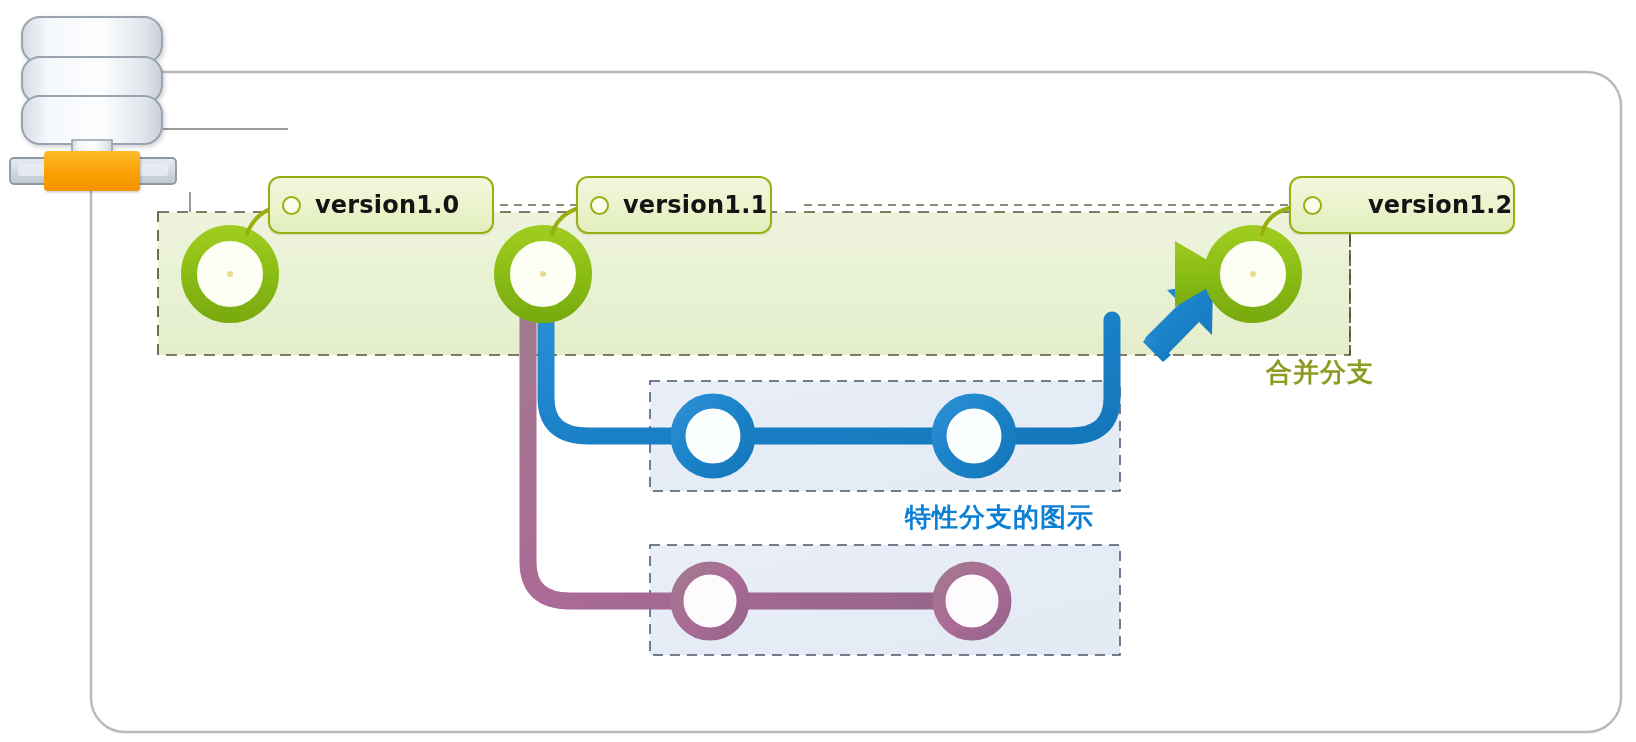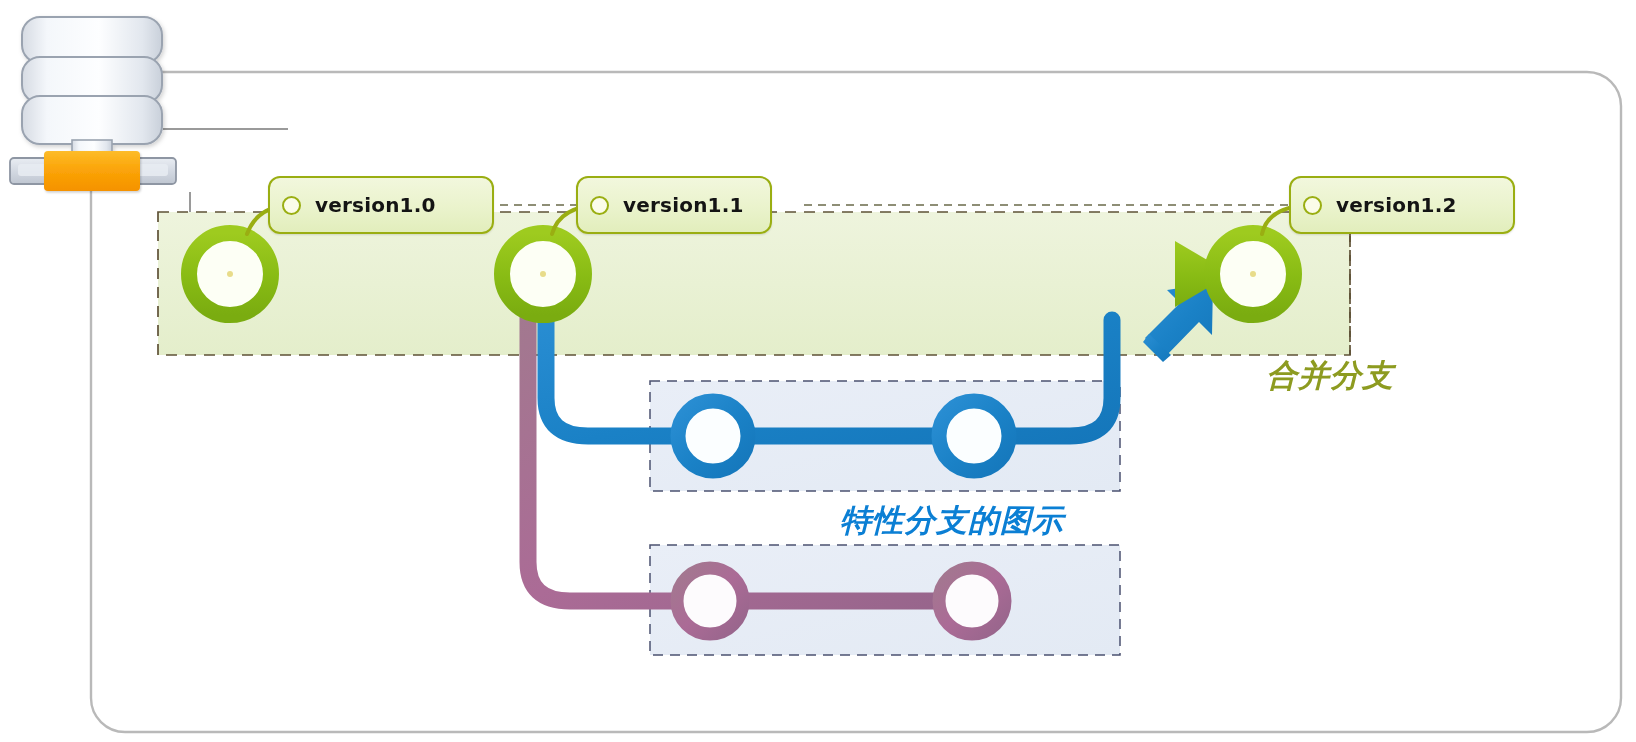"version1.0" .vlabel .txt { font-size: 20px -> 24px }
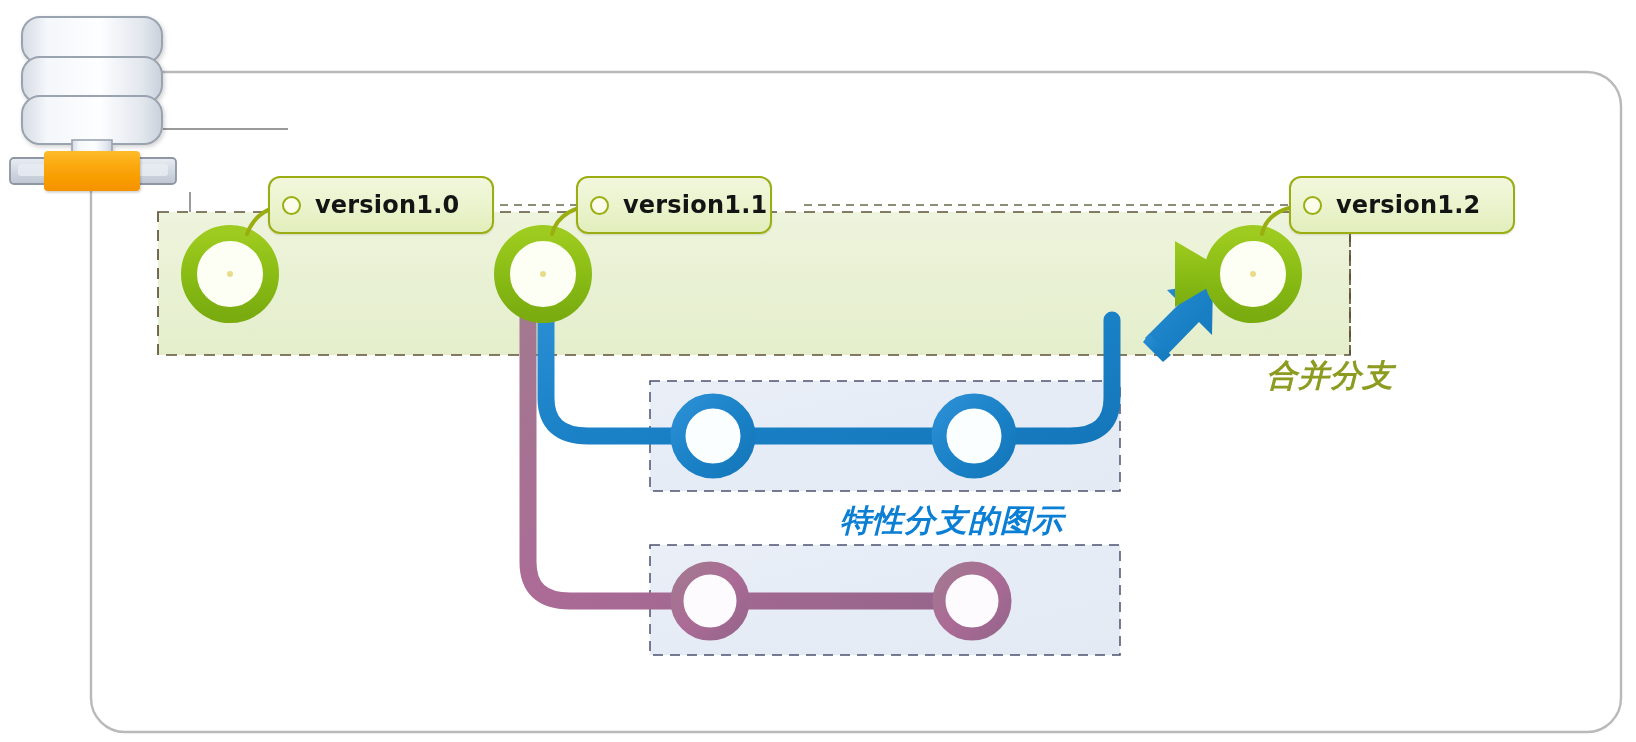"version1.2" div.vlabel { gap: none -> 32px }
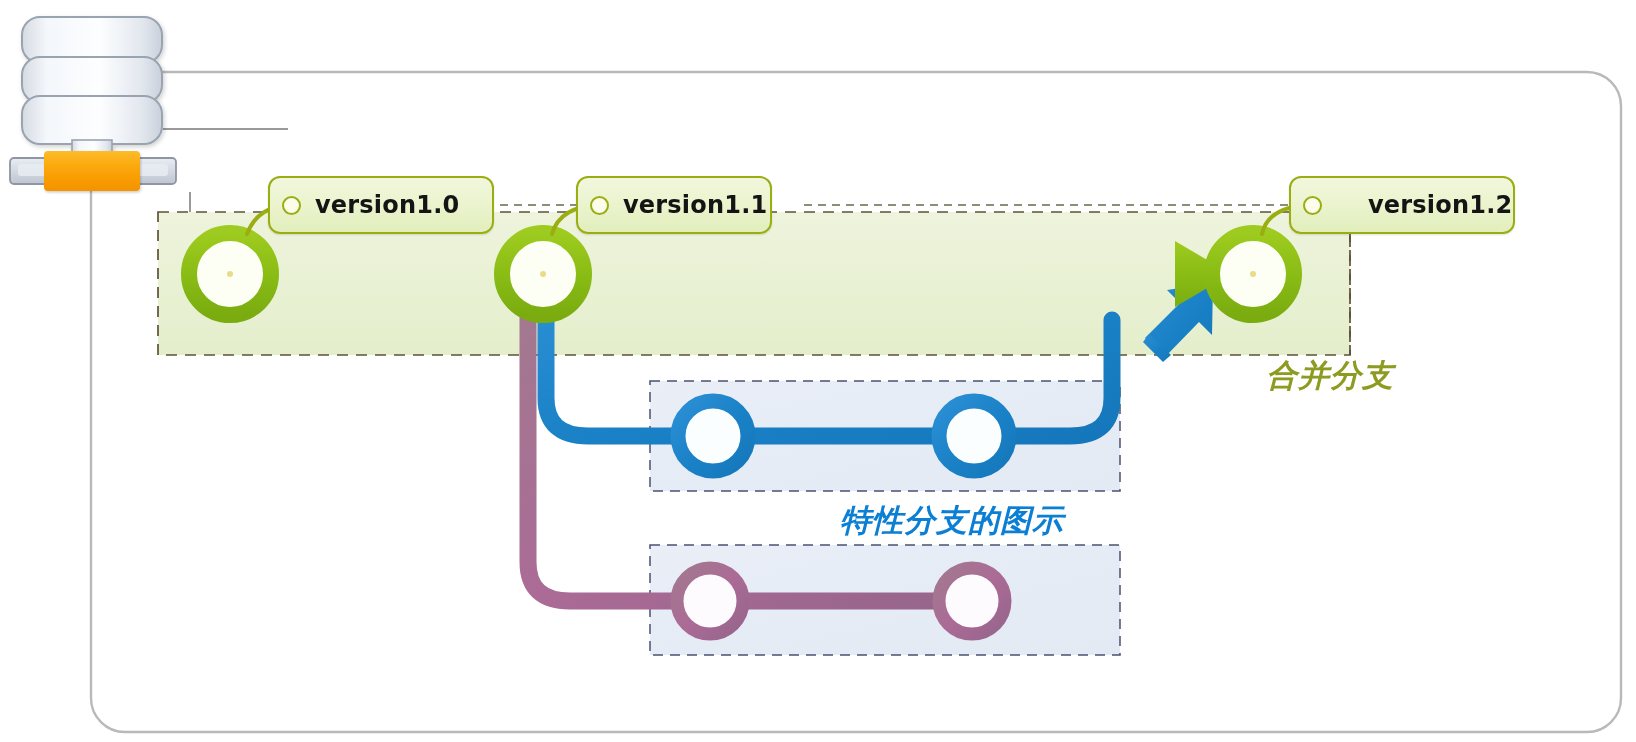"合并分支" .cn-label { font-size: 31px -> 26px; font-style: italic -> none }
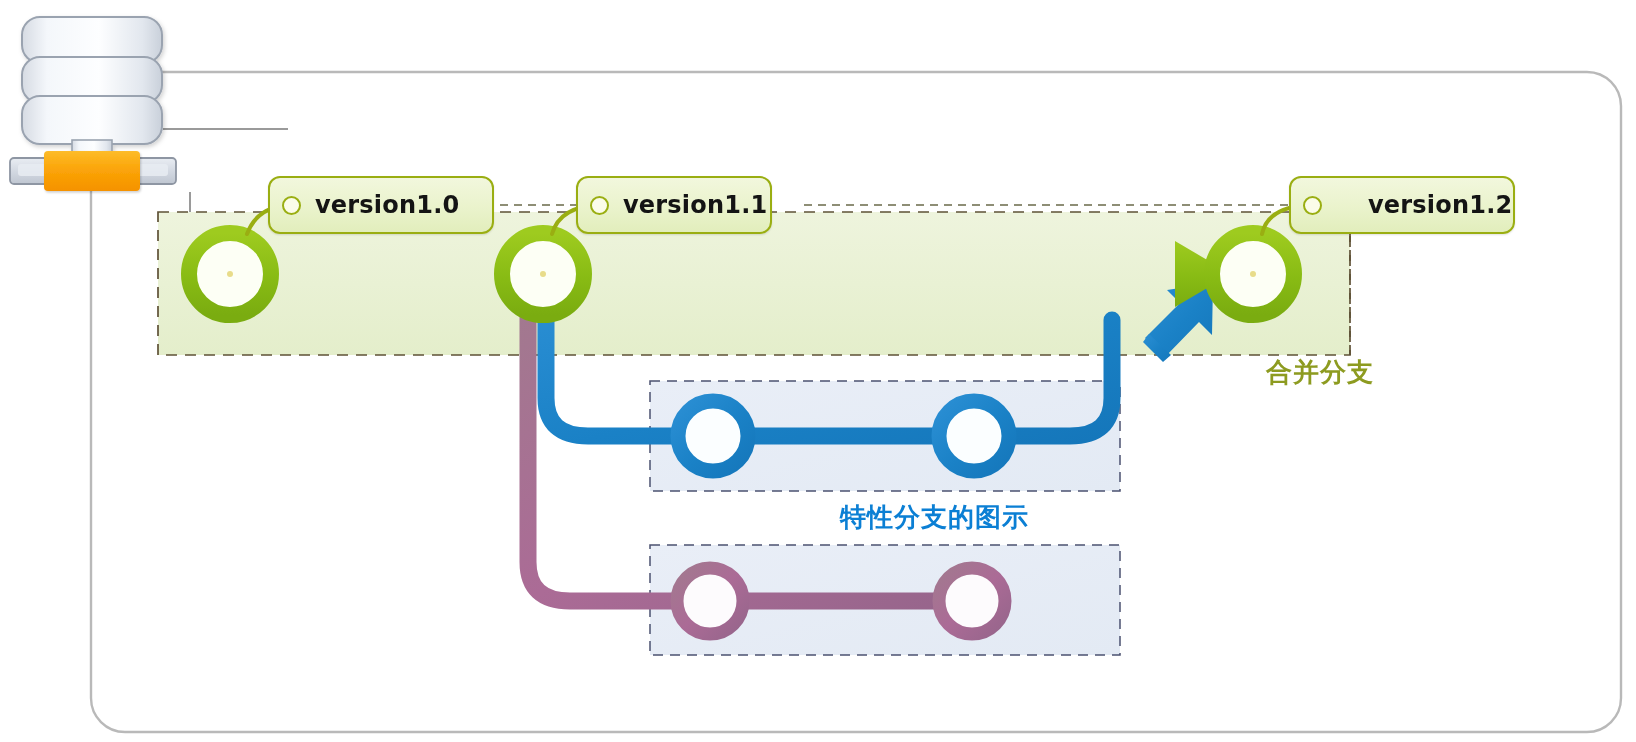"特性分支的图示" div.cn-label { left: 840px -> 905px }
